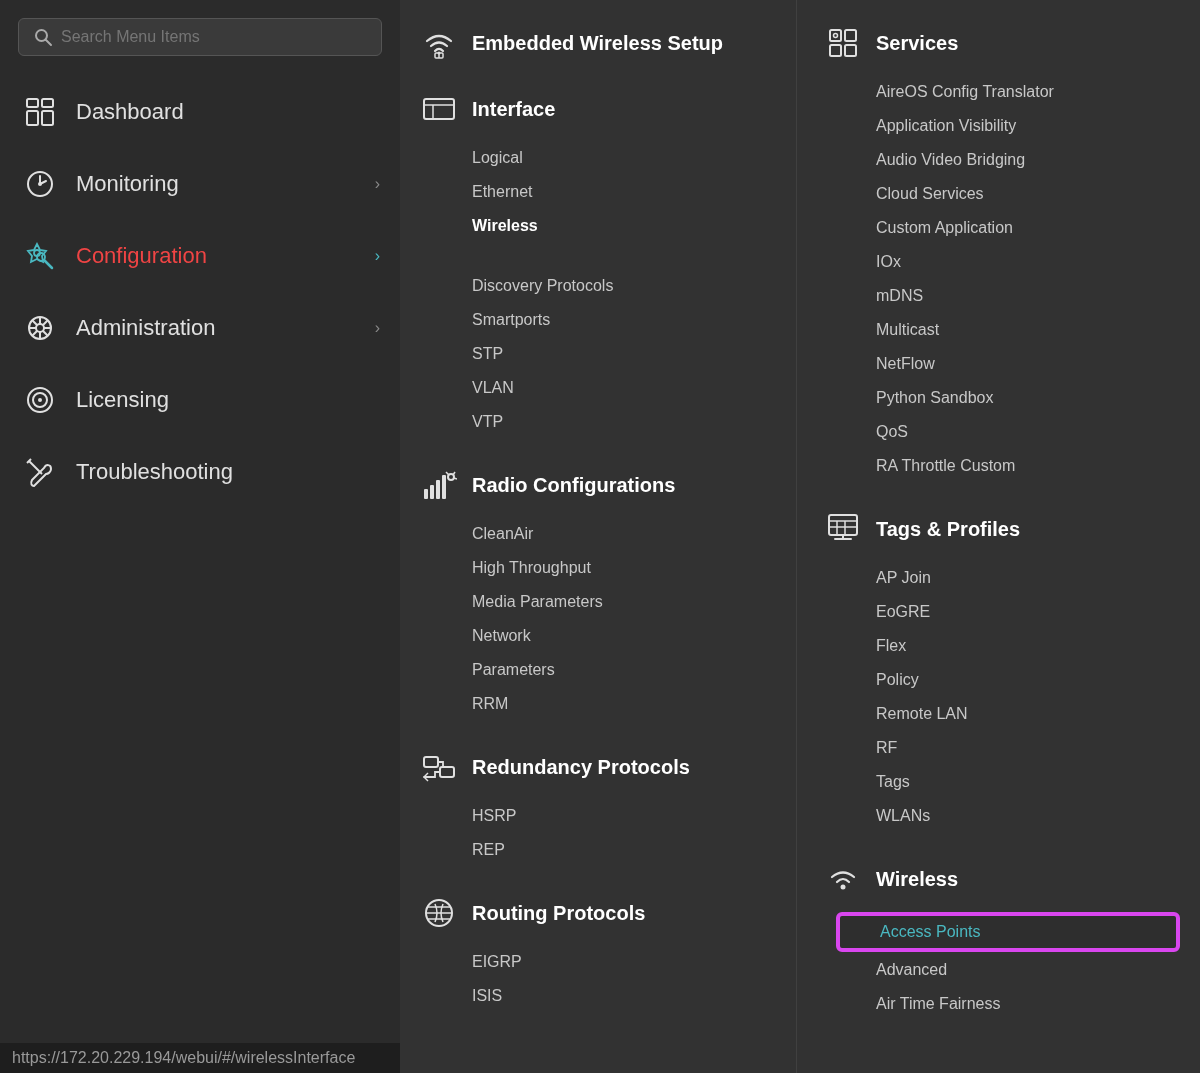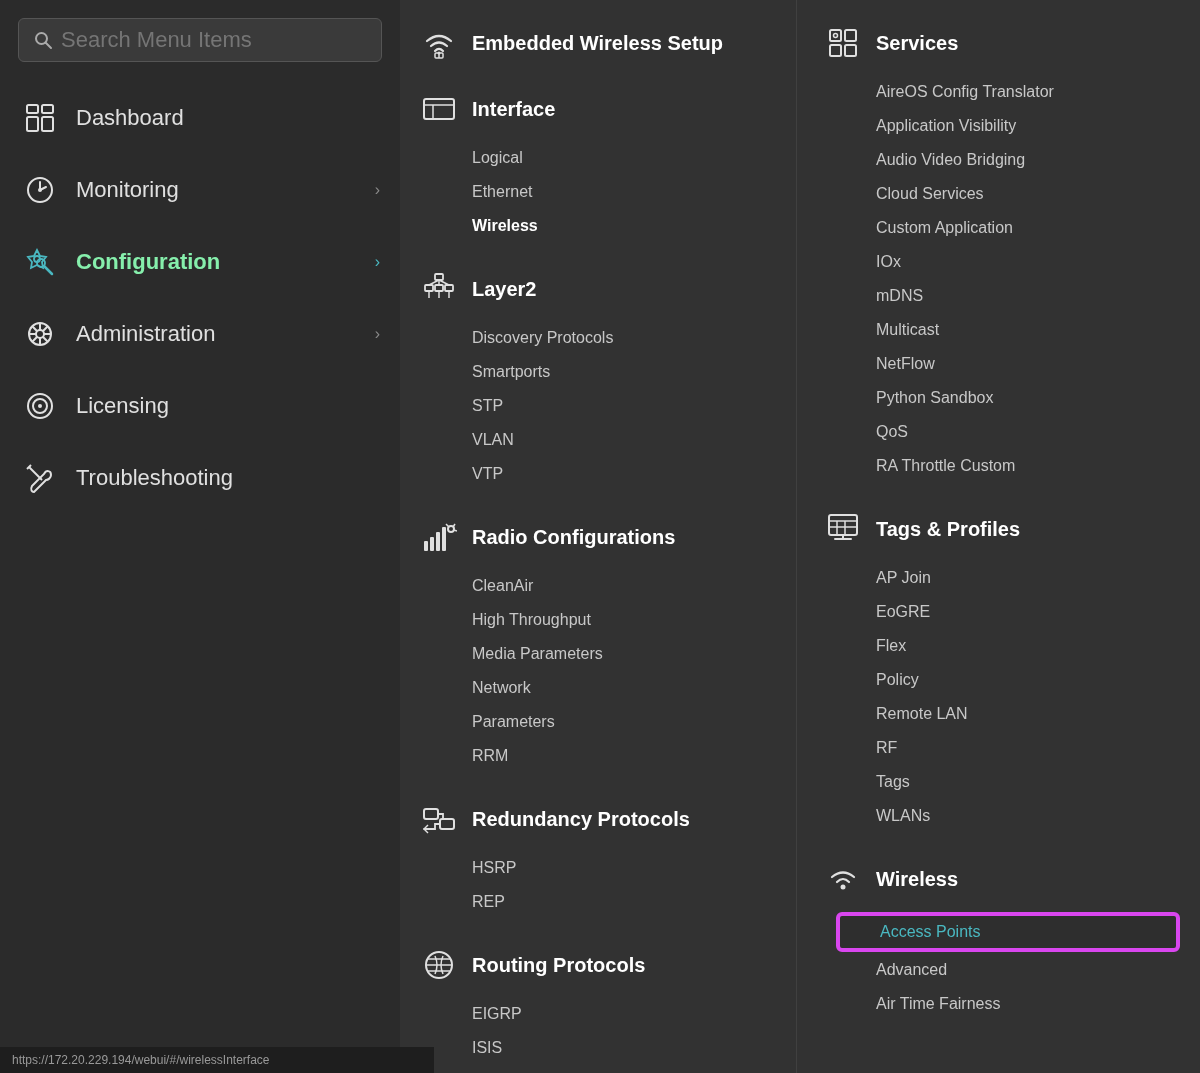"Search Menu Items" .search-bar input { font-size: 22px -> 16px }
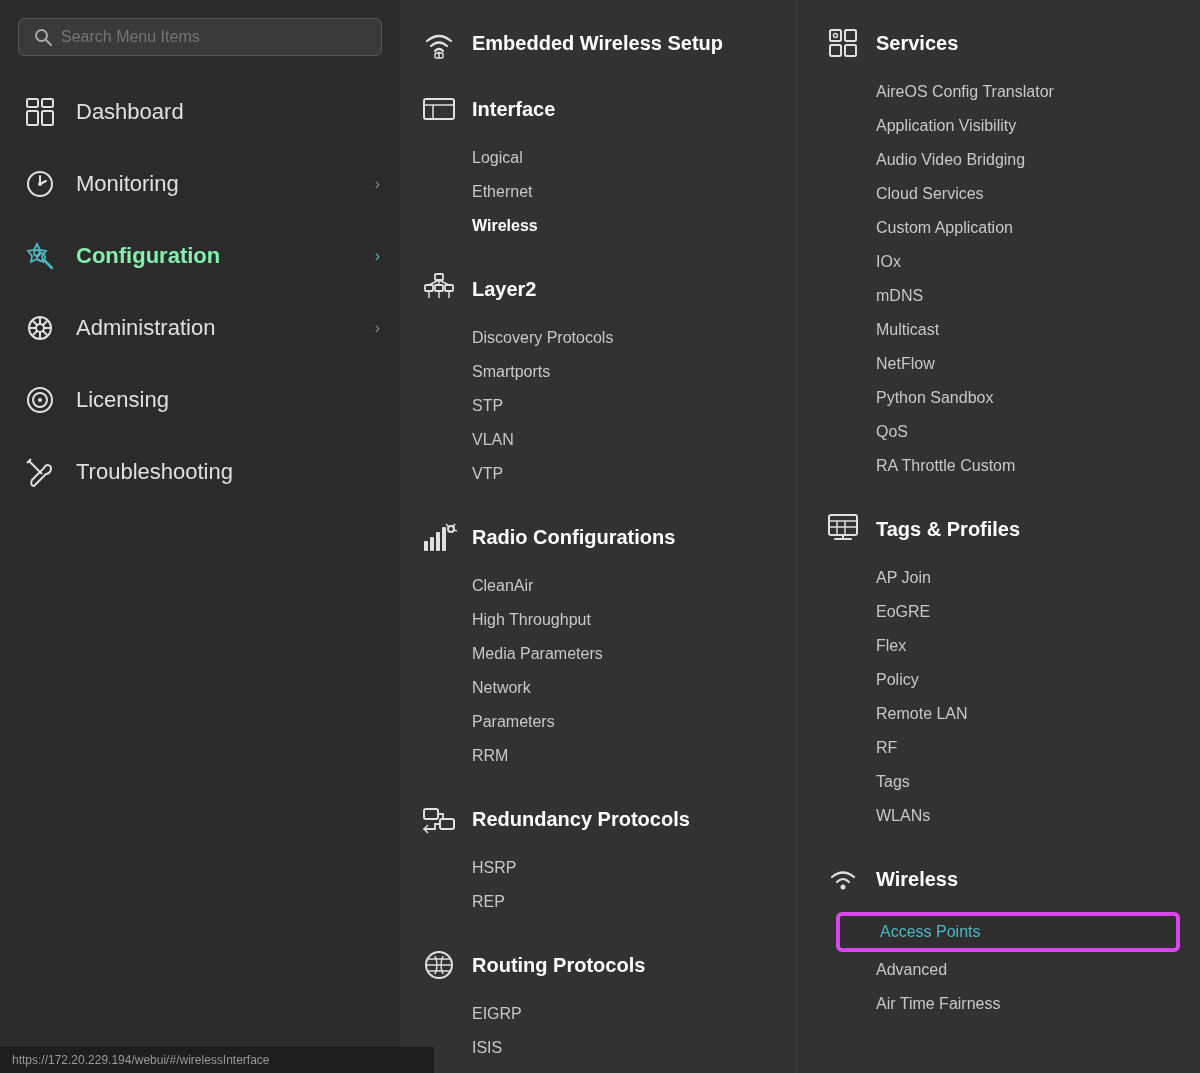"Configuration" span { color: #86efac -> #ef4444; font-weight: bold -> none }
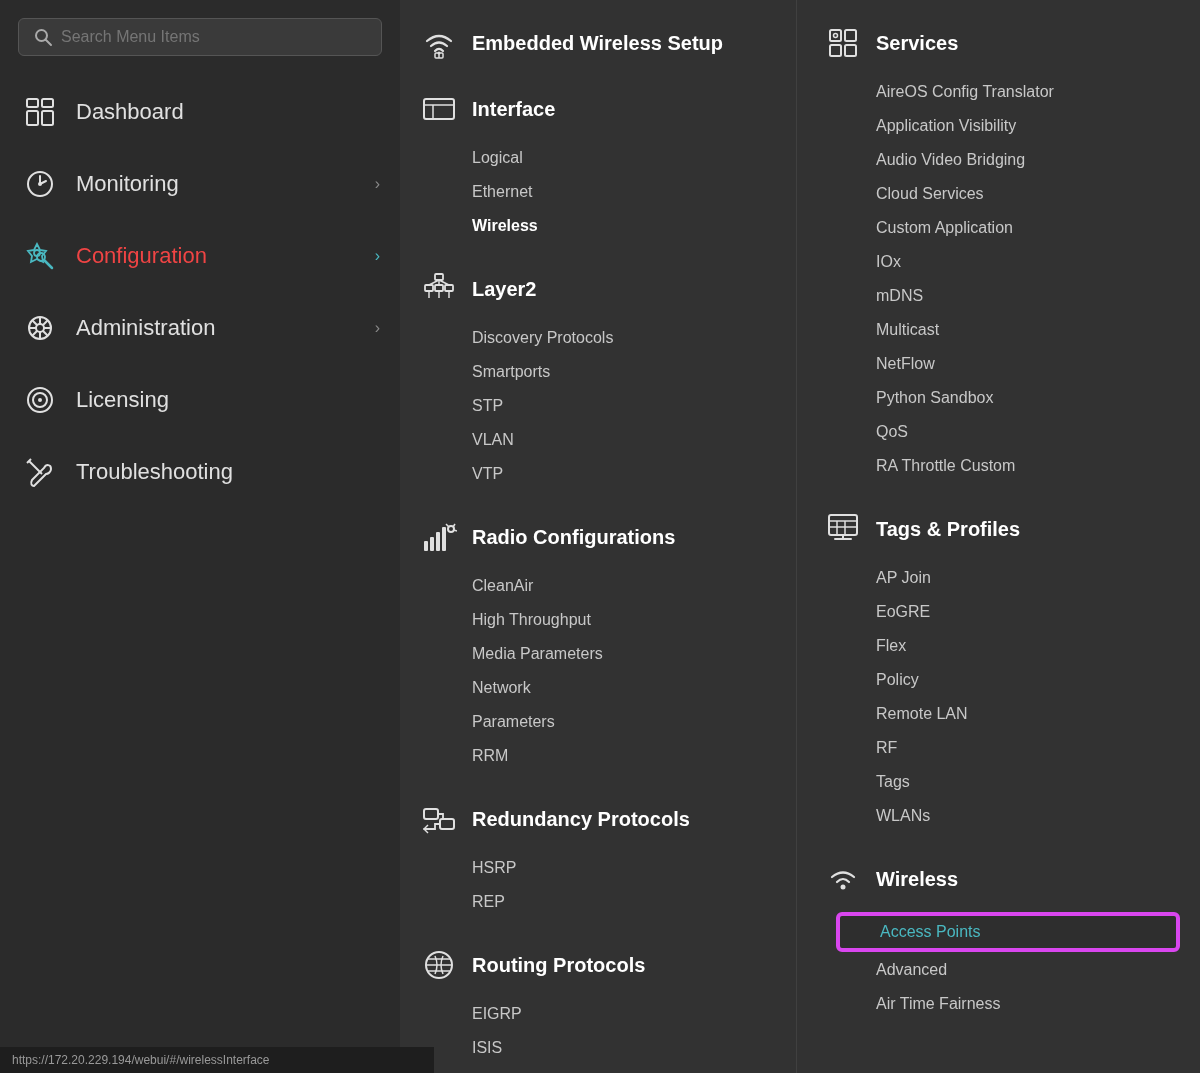"Layer2" div.menu-section-header { html: <div> <span> <svg> <rect></rect> <rect></rect> <rect></rect> <rect></rect> <line></line> <line></line> <line></line> <line></line> <line></line> <line></line> </svg> </span> <span>Layer2</span> </div> -> none }
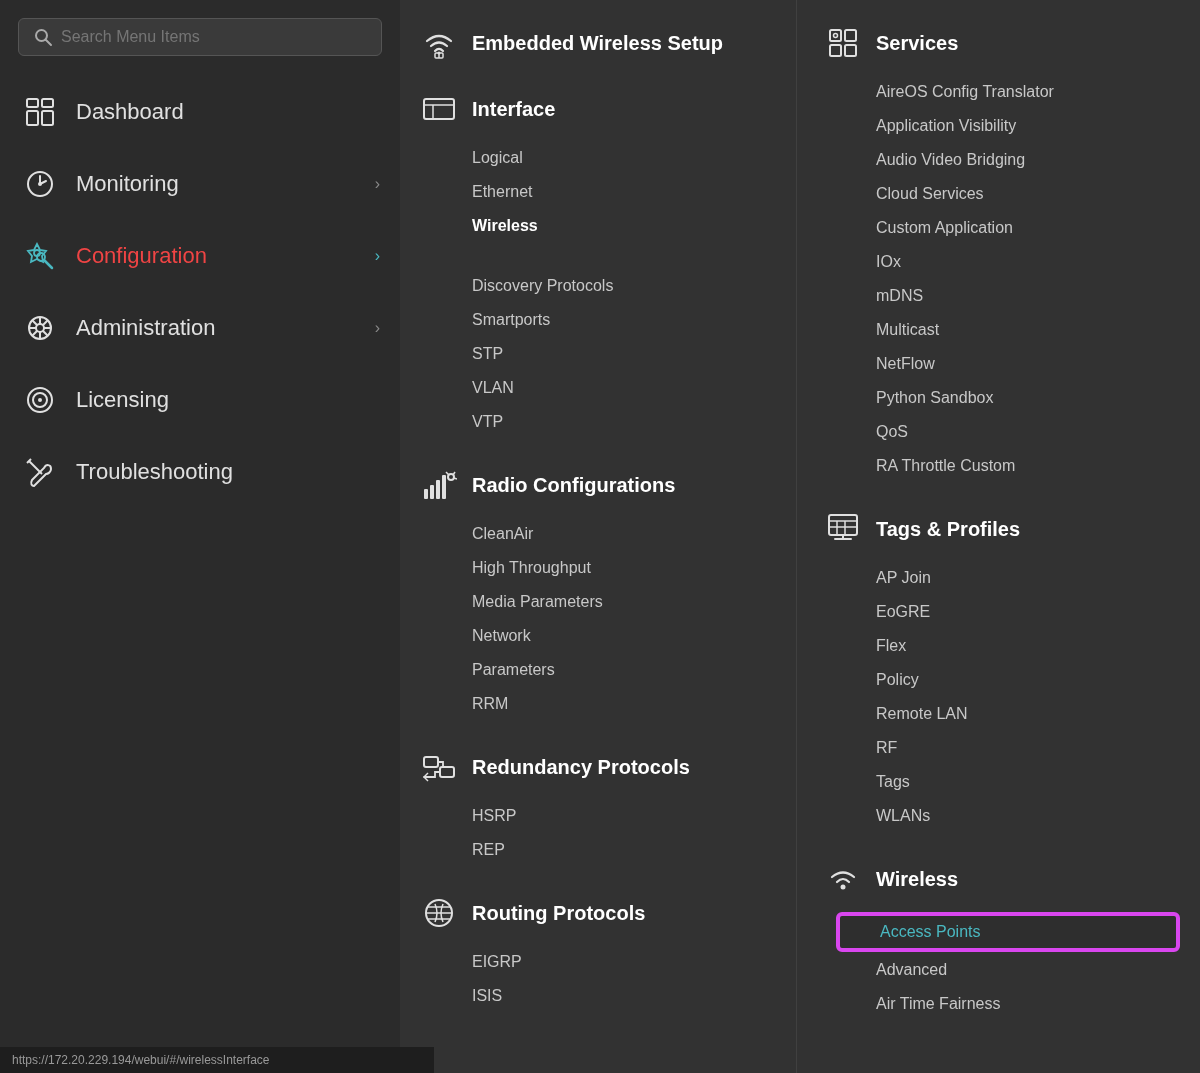"https://172.20.229.194/webui/#/wirelessI" .status-bar { font-size: 12px -> 16px; width: 434px -> 400px }
